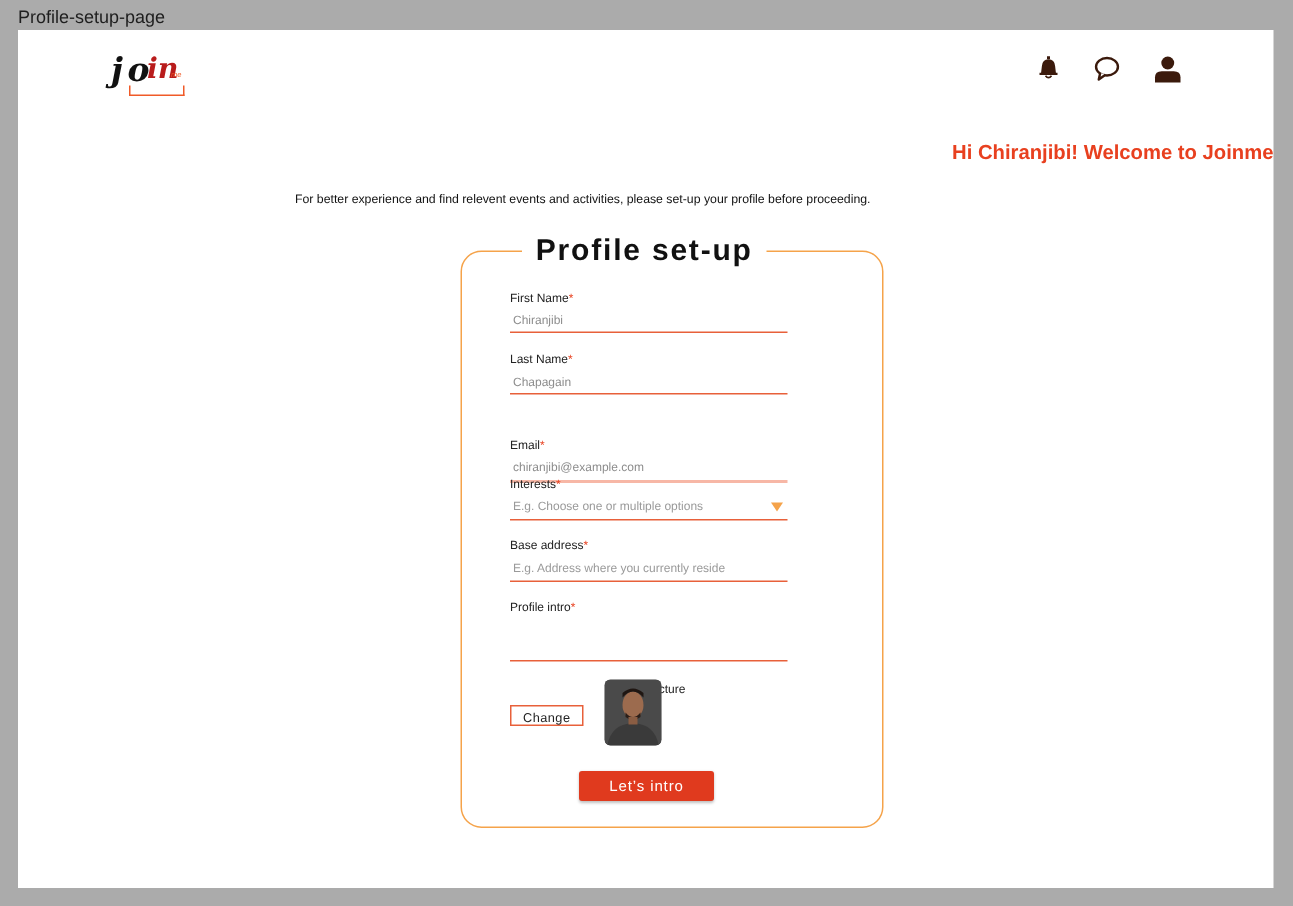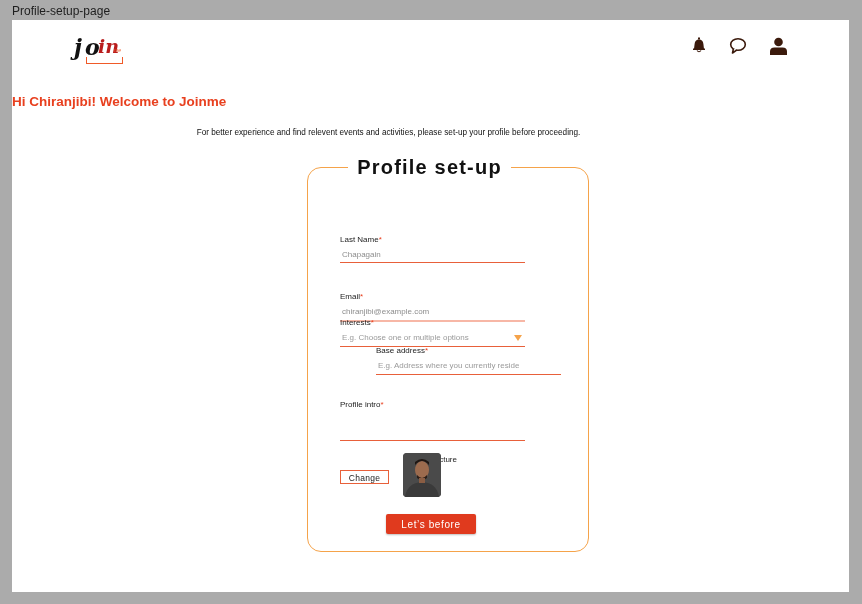"Hi Chiranjibi! Welcome to Joinme" .welcome { text-align: left -> right }
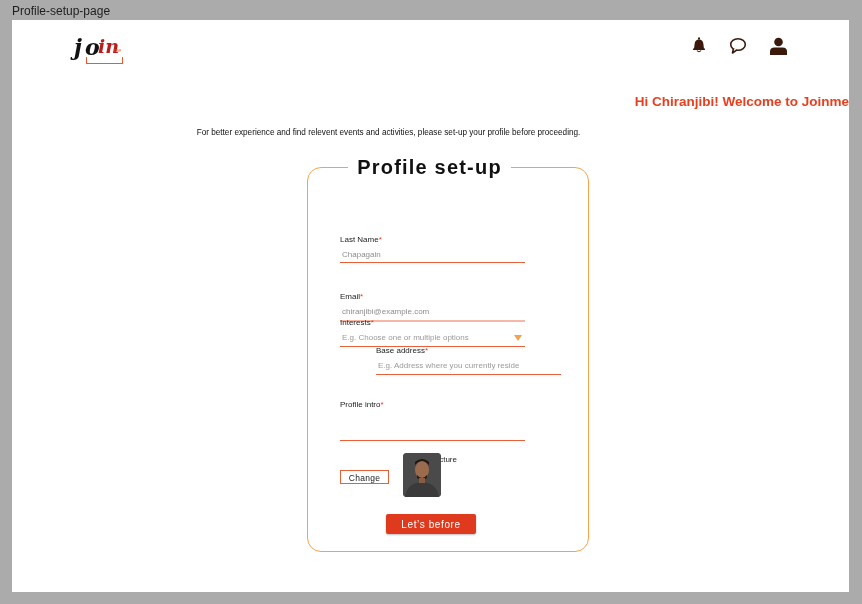"First Name*" div.field { html: none -> <div> <div><span>First Name</span><span>*</span></div> <div>Chiranjibi</div> <div></div> </div> }
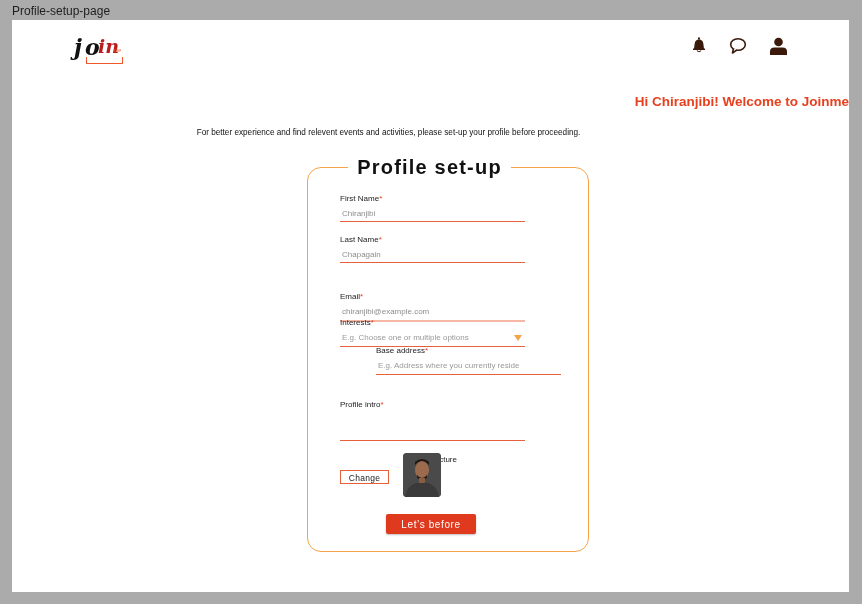"Base address*" div.field { margin-left: 36px -> none; top: 178px -> 191px }
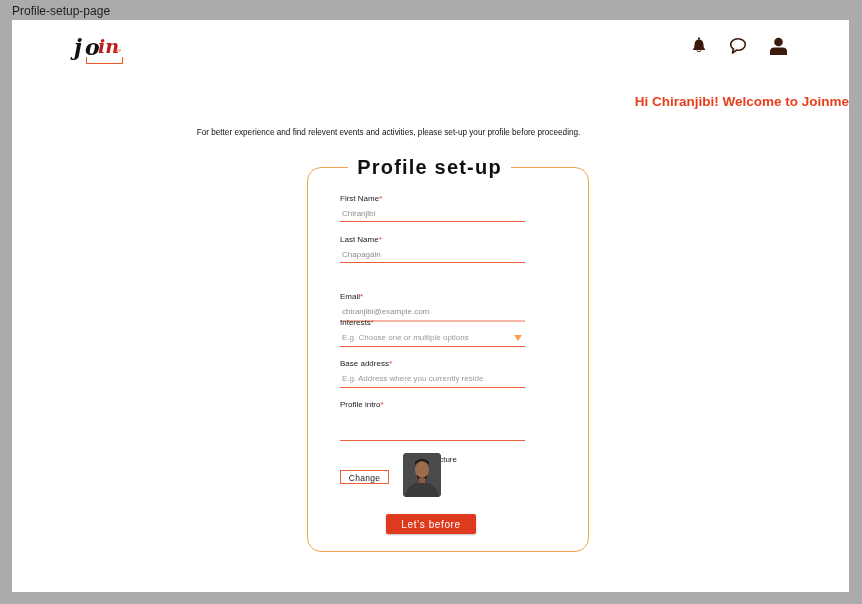"Let’s before" button.start-btn { text: before -> intro }
